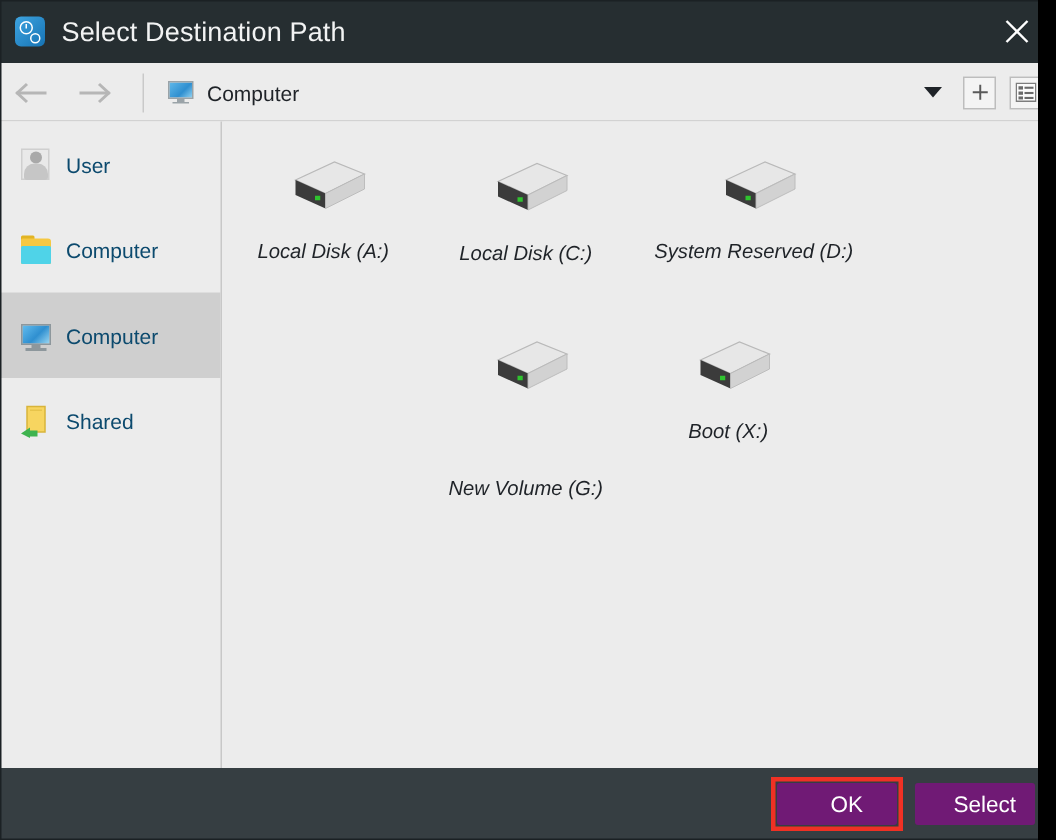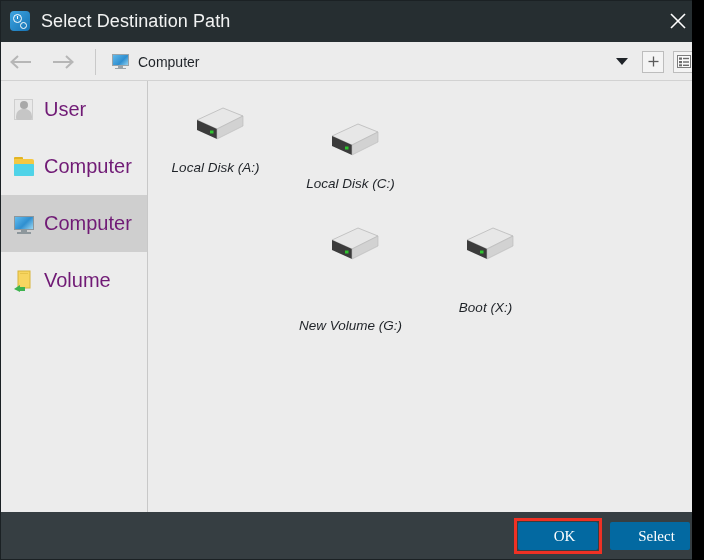"User" .side-label { color: #701a75 -> #0c4a6e; font-size: 20px -> 14px }
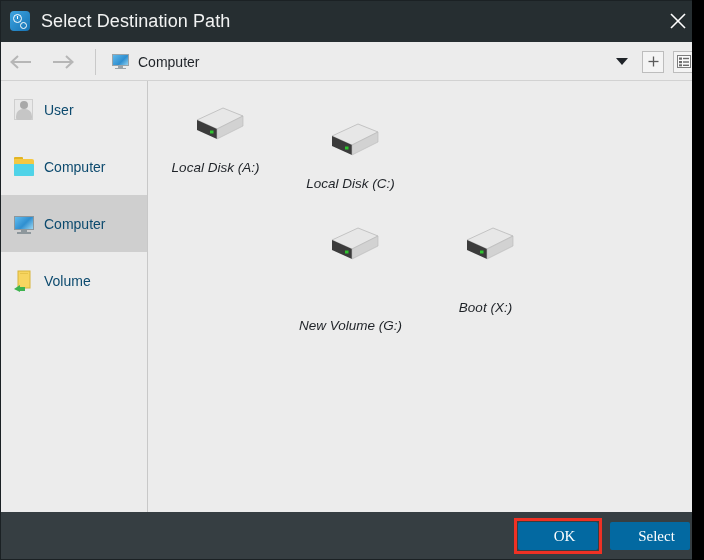"Local Disk (C:)" div.grid-item { top: 25px -> 10px }
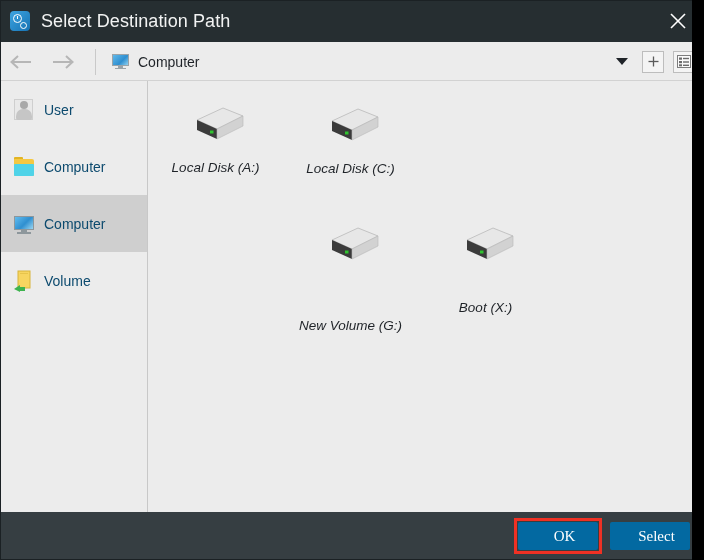"System Reserved (D:)" div.grid-item { html: none -> <div> <div> <svg> <polygon></polygon> <polygon></polygon> <polygon></polygon> <rect></rect> </svg> </div> <div>System Reserved (D:)</div> </div> }
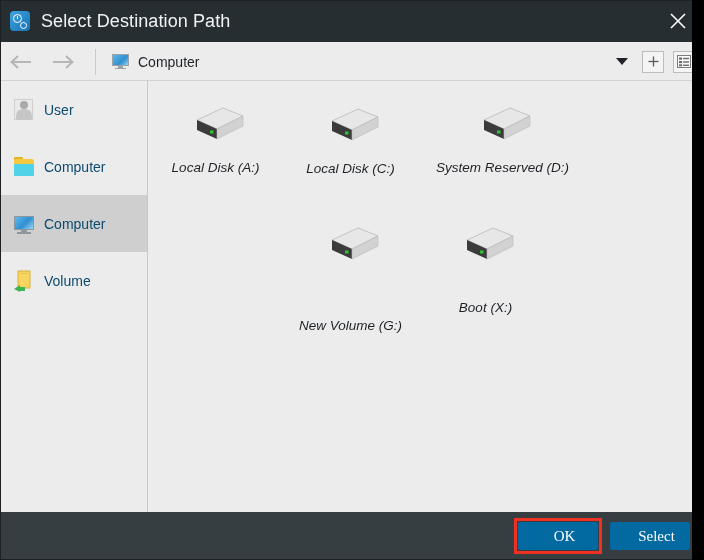"Volume" div.side-label { text: Volume -> Shared }
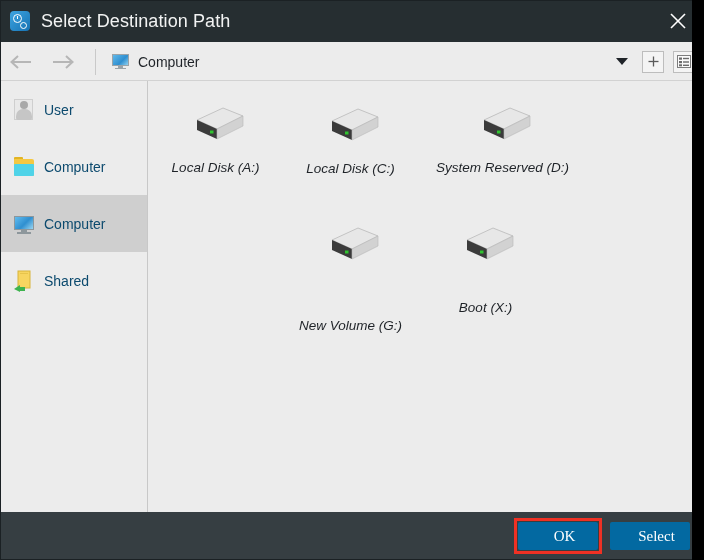"Boot (X:)" div.grid-item { gap: 20px -> none }
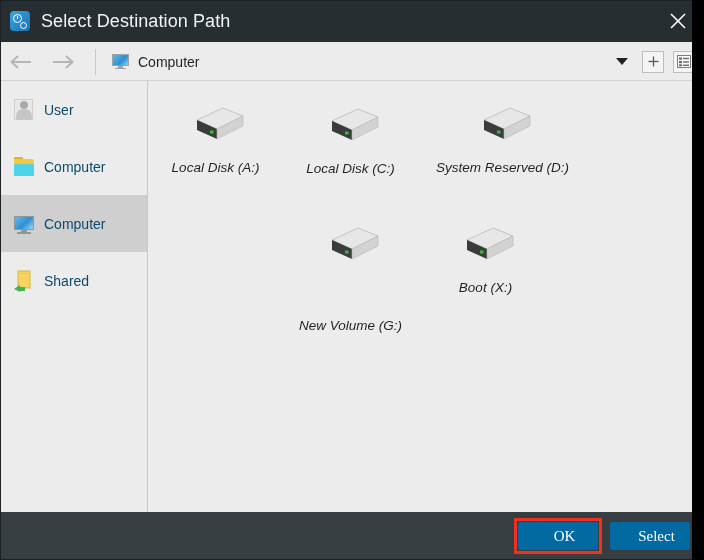"OK" .fbtn { background: #0369a1 -> #701a75; font-family: Liberation Serif, serif -> Liberation Sans, sans-serif }
